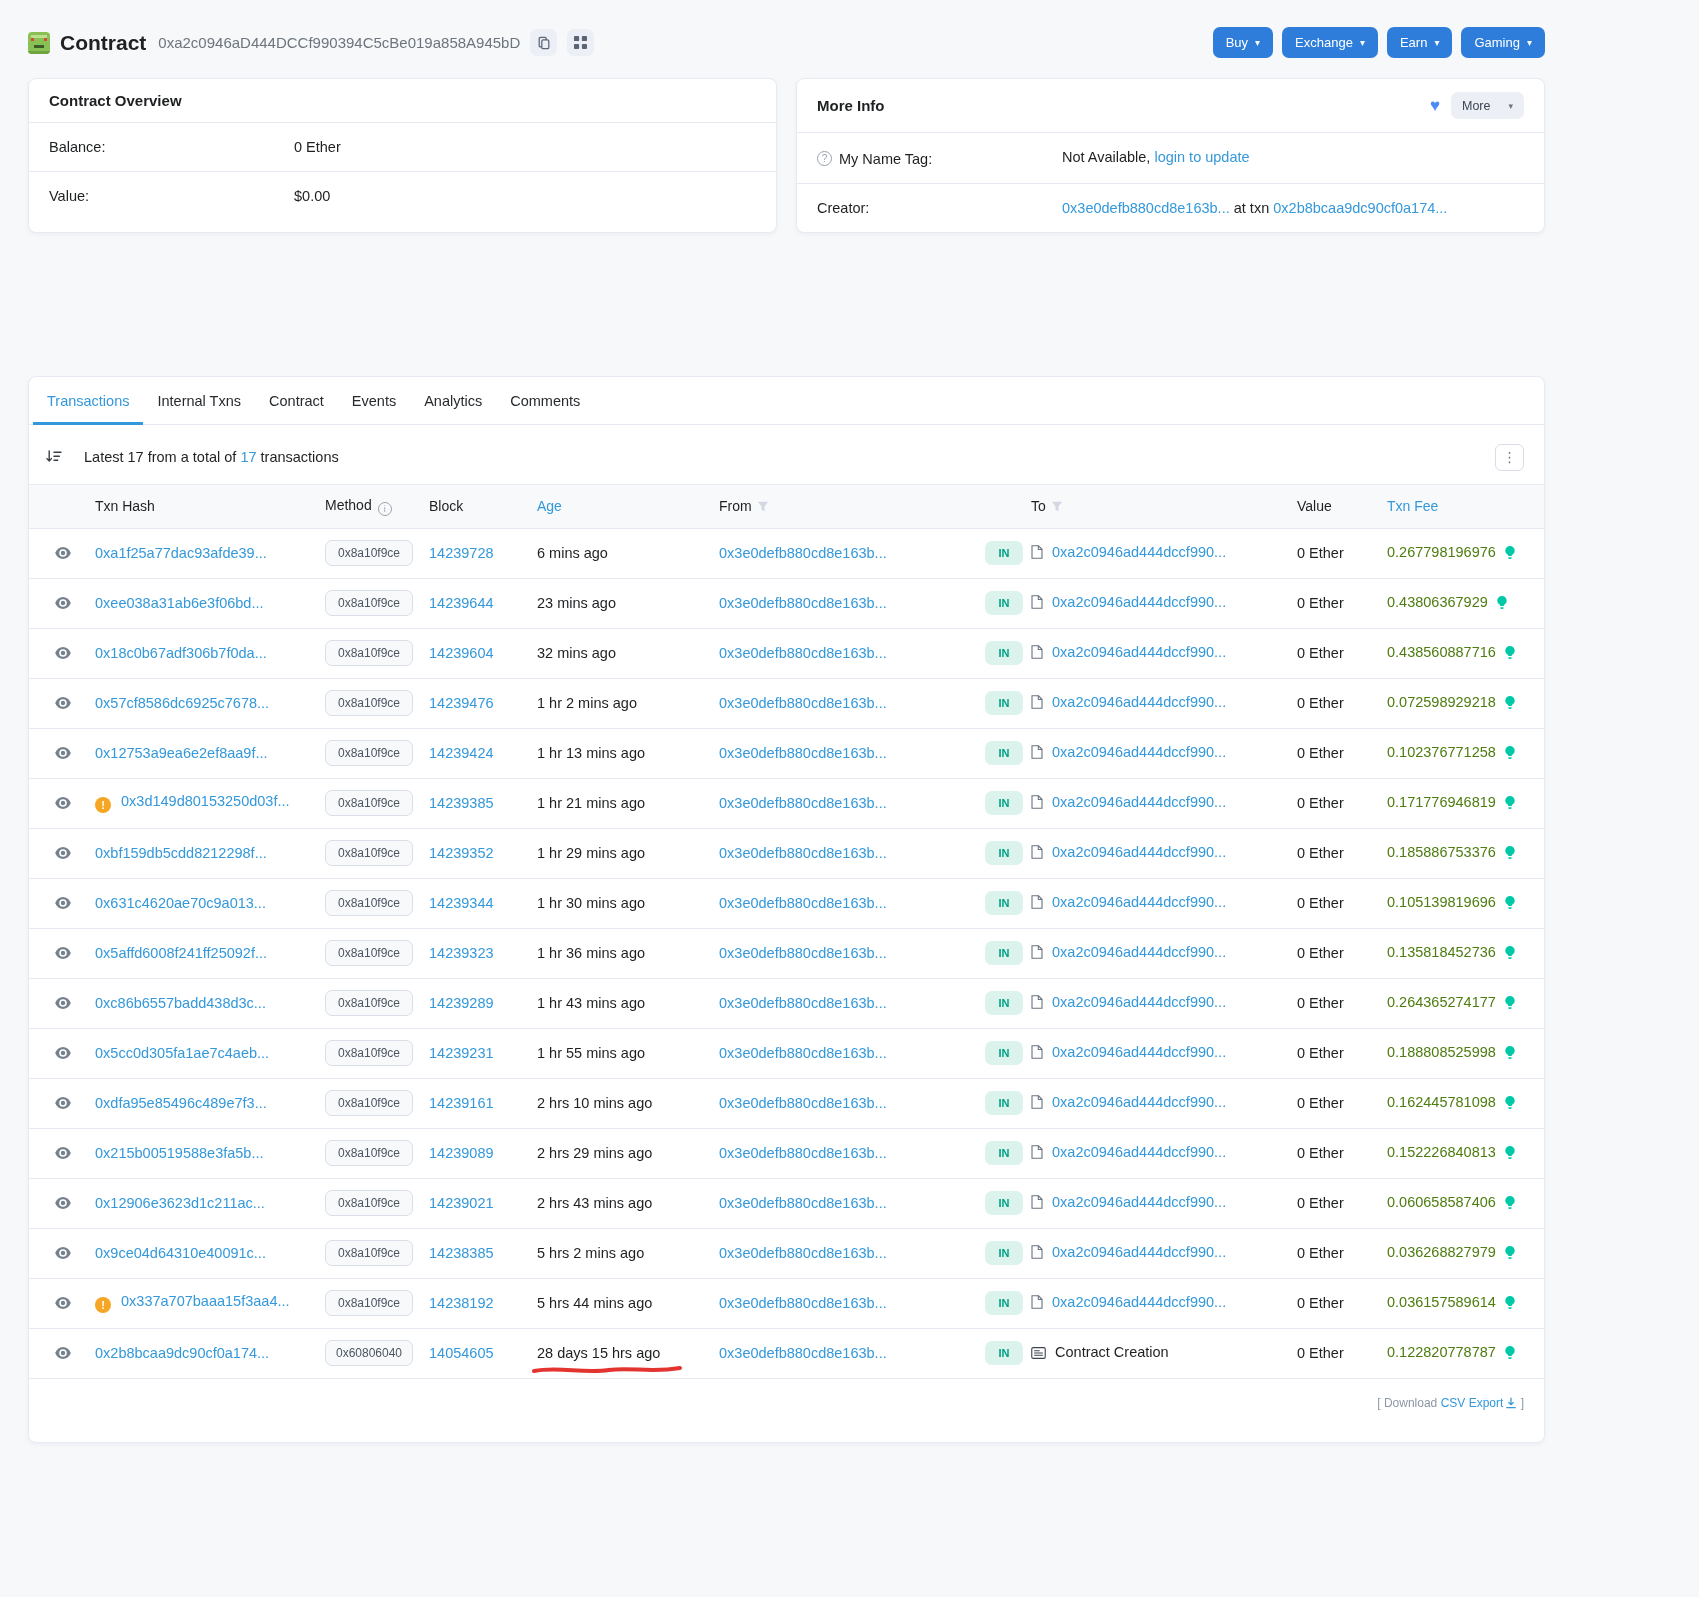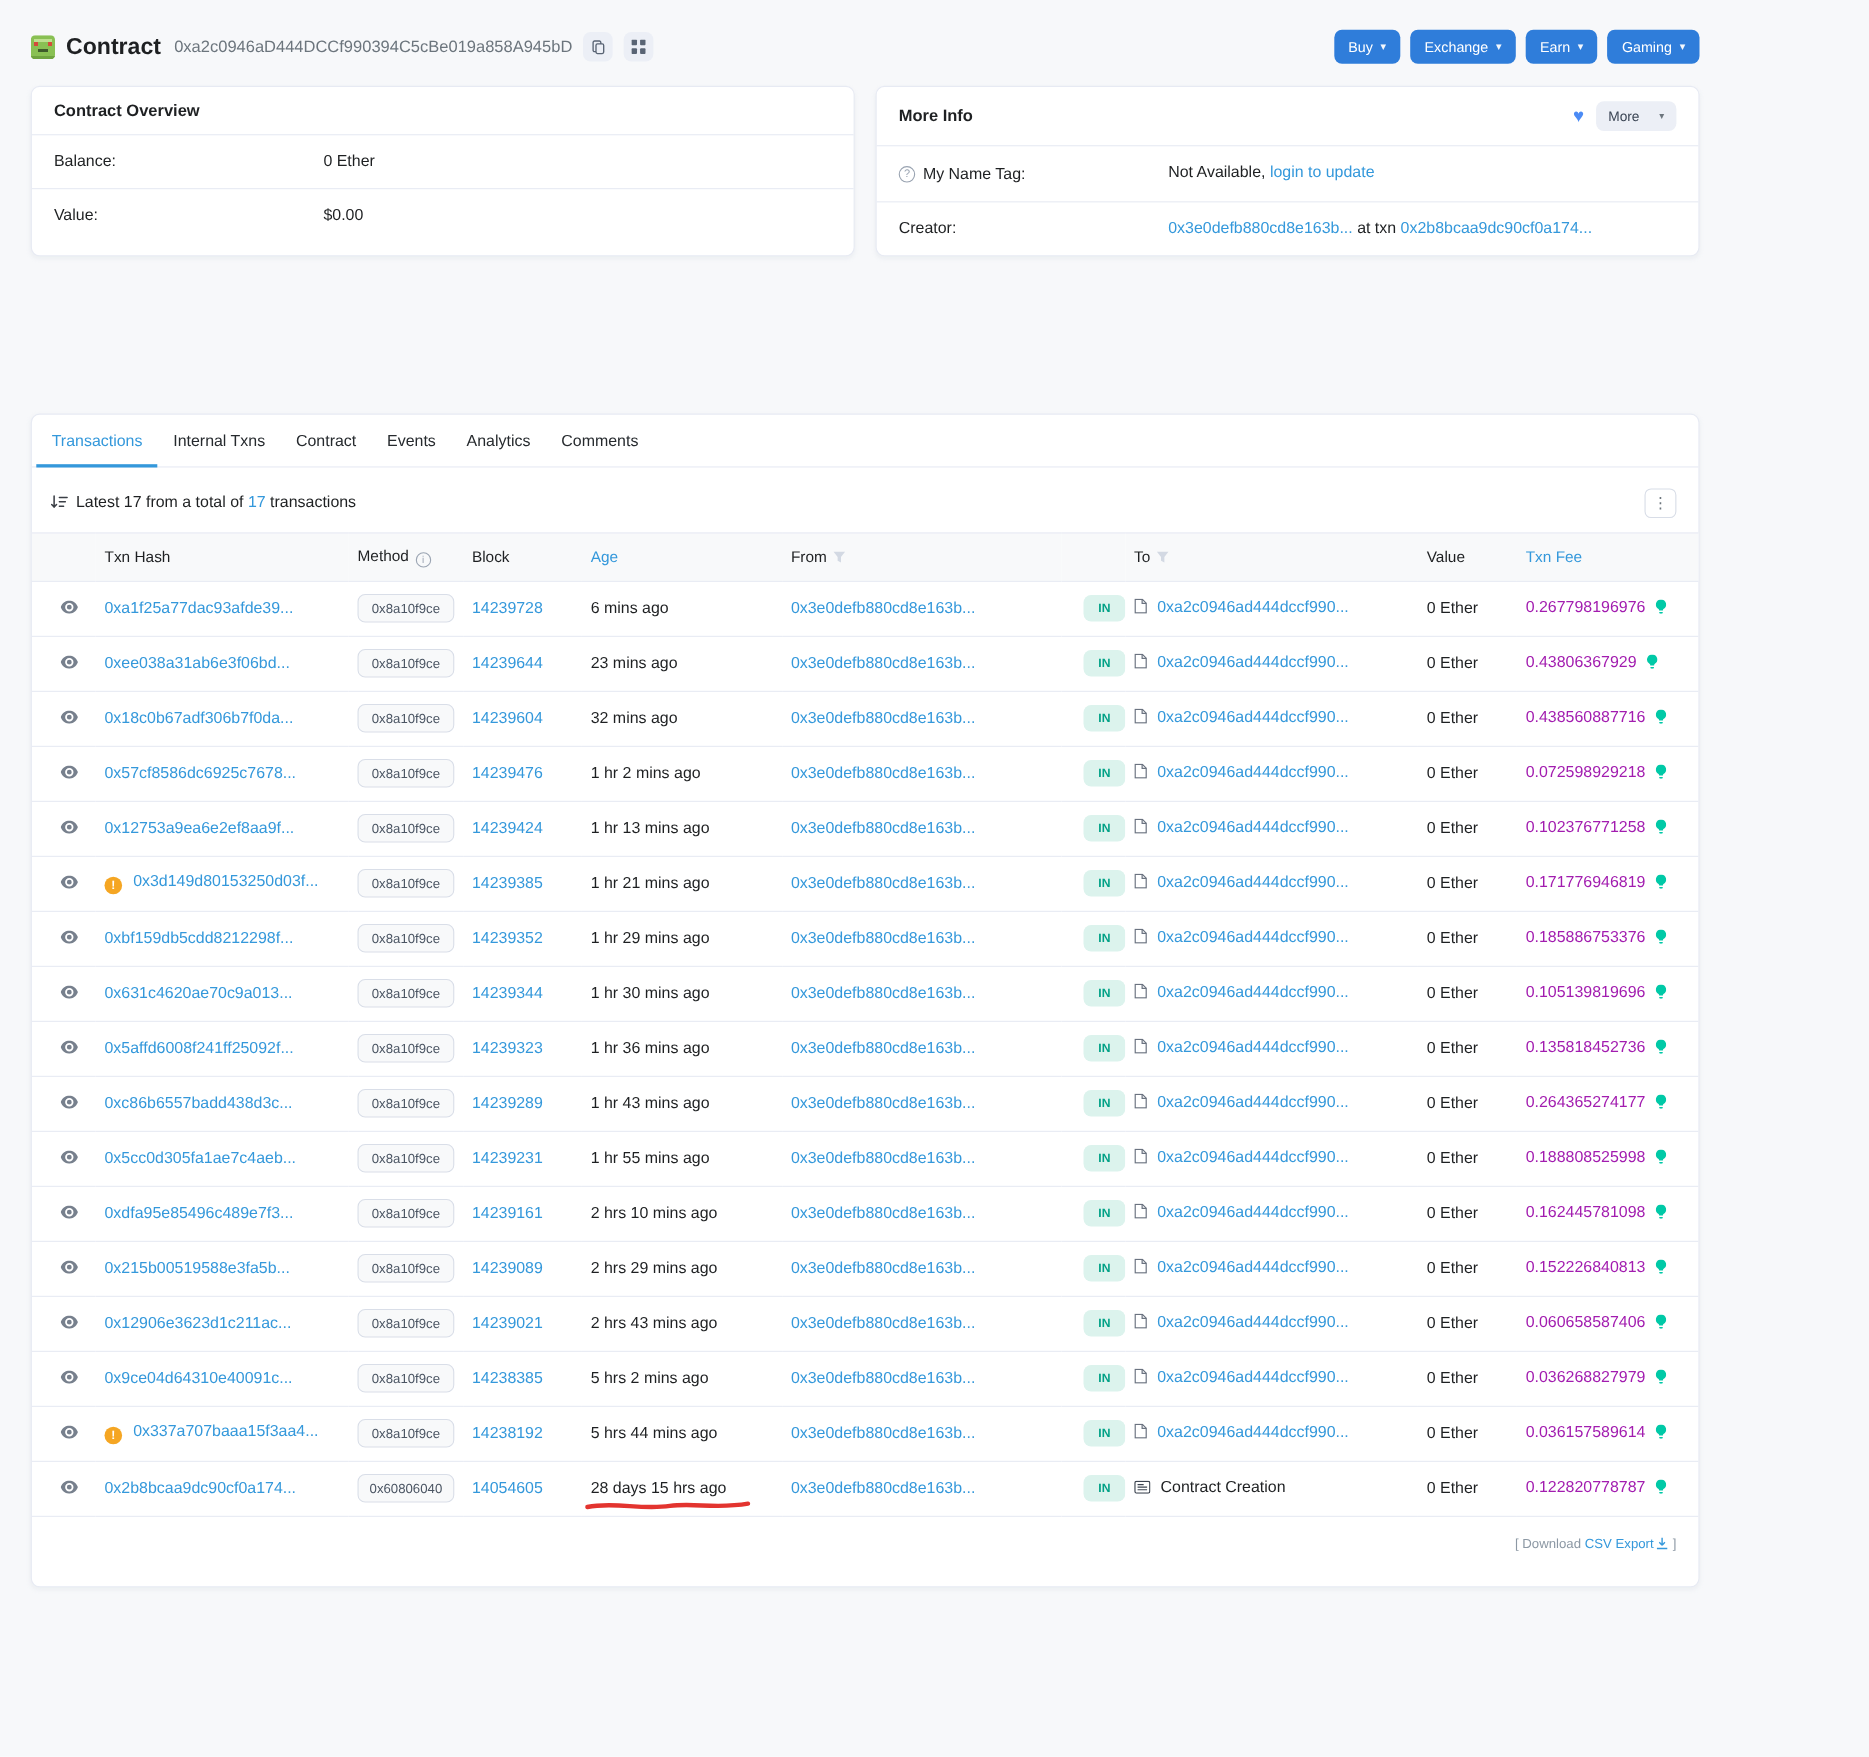"Latest 17 from a total" .summary-left { gap: 7px -> 22px }
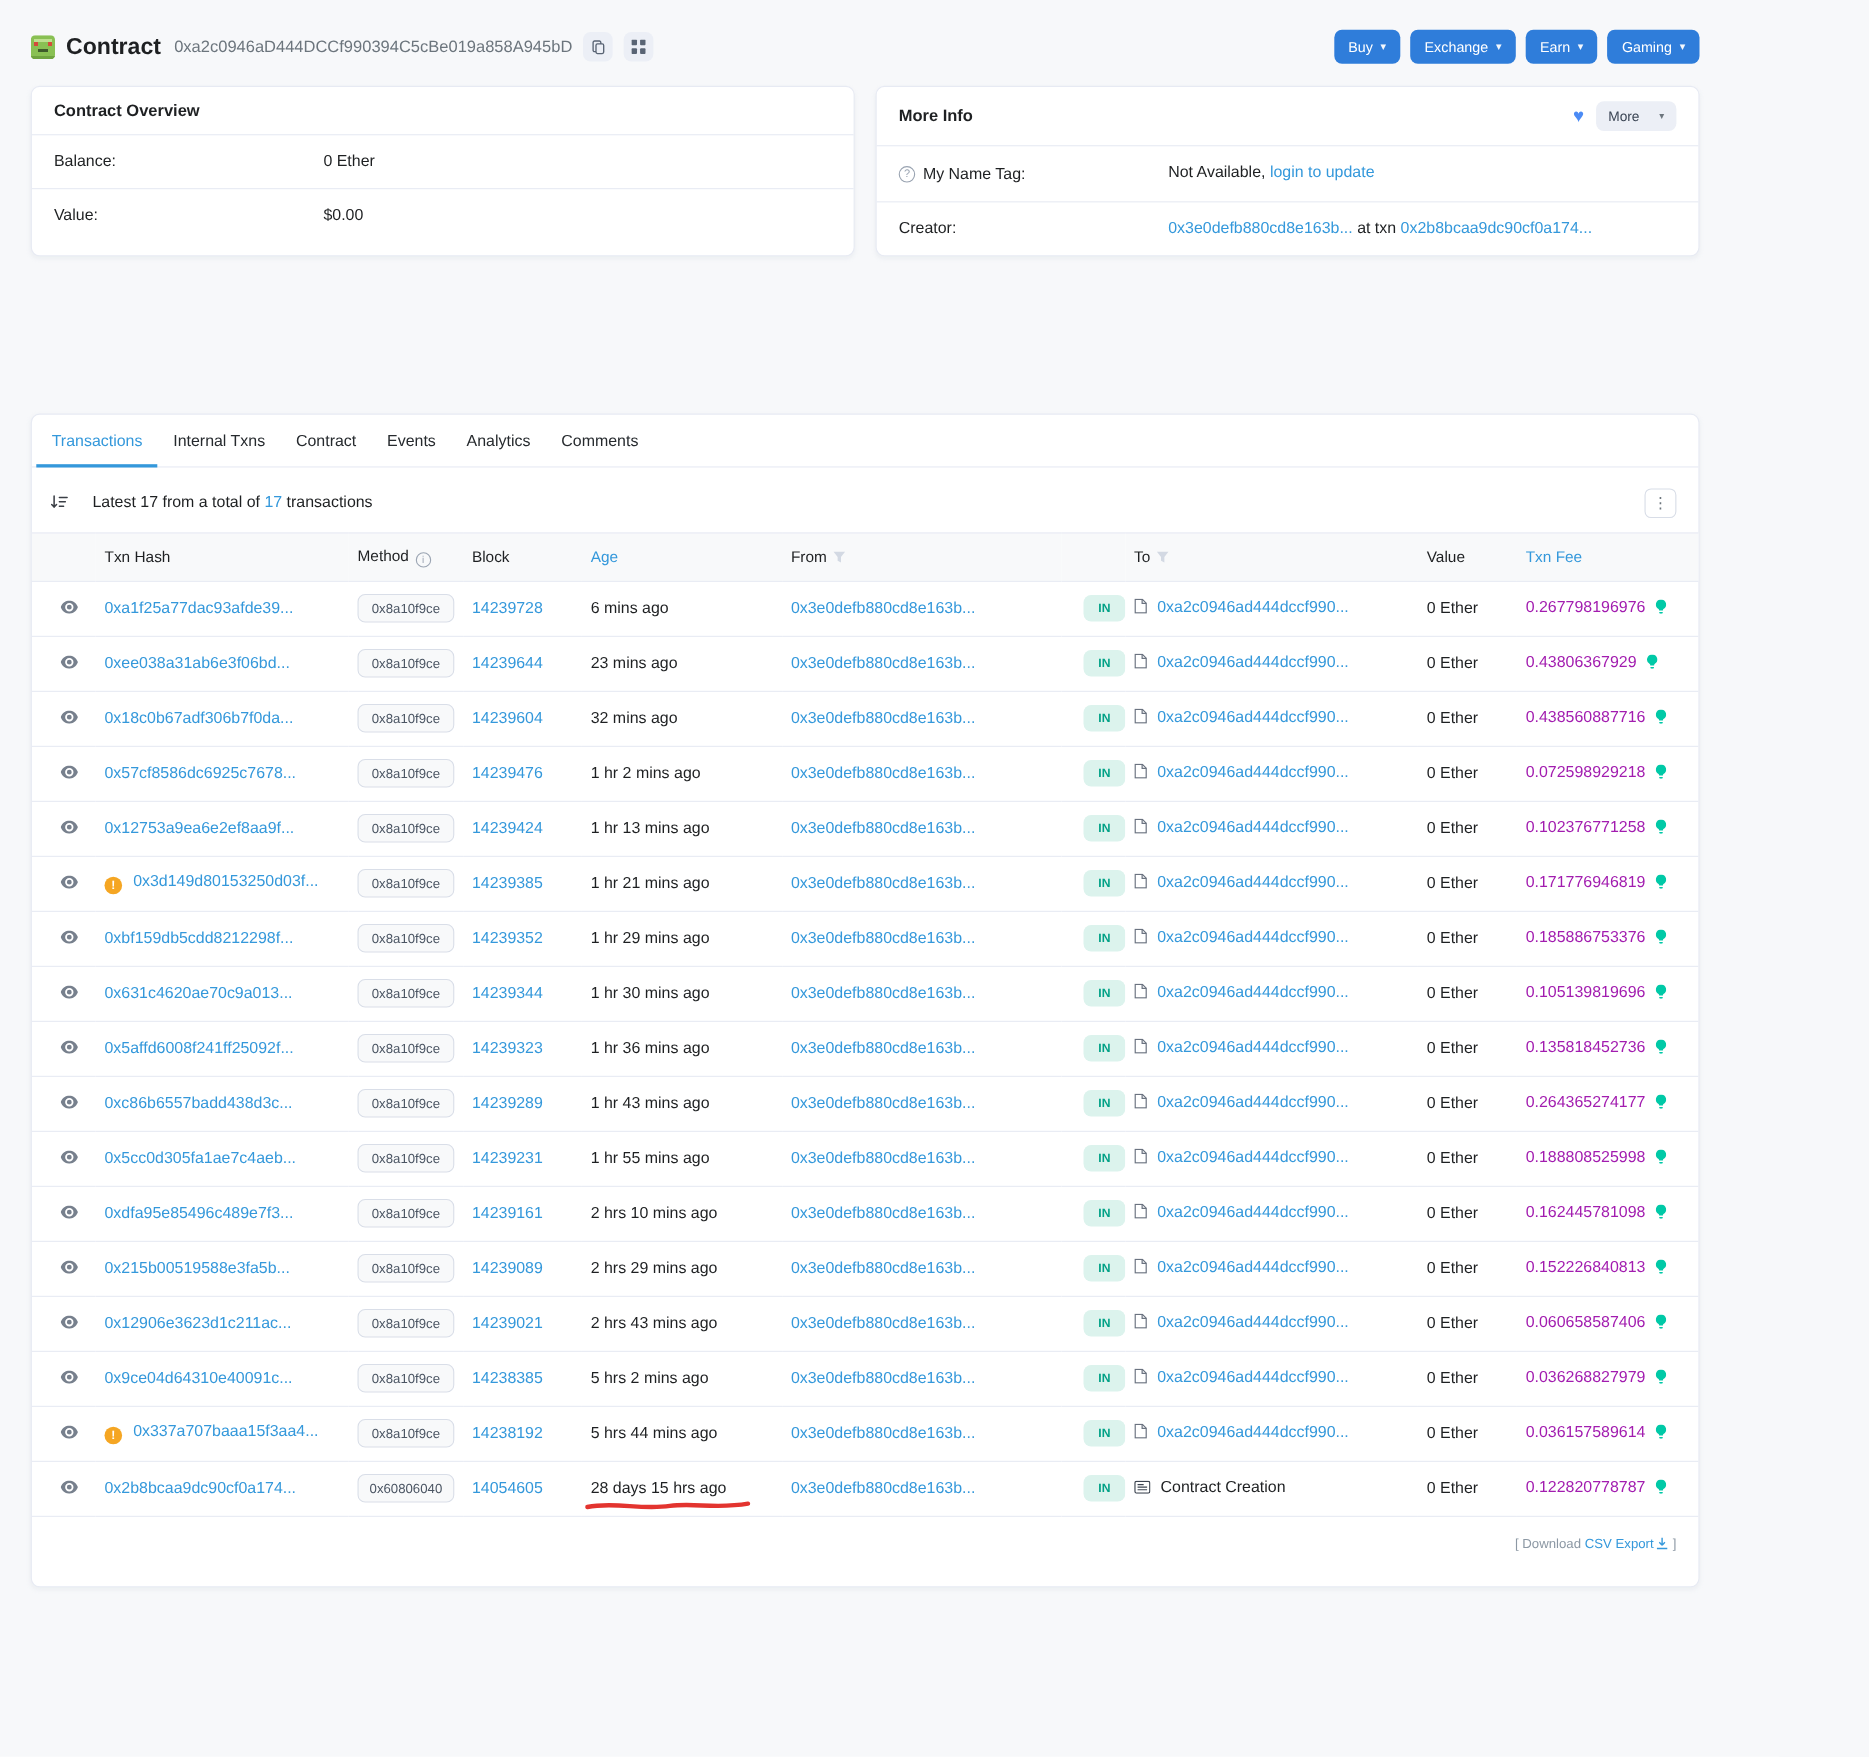"0.267798196976" .td-fee { color: #a21caf -> #4d7c0f }
